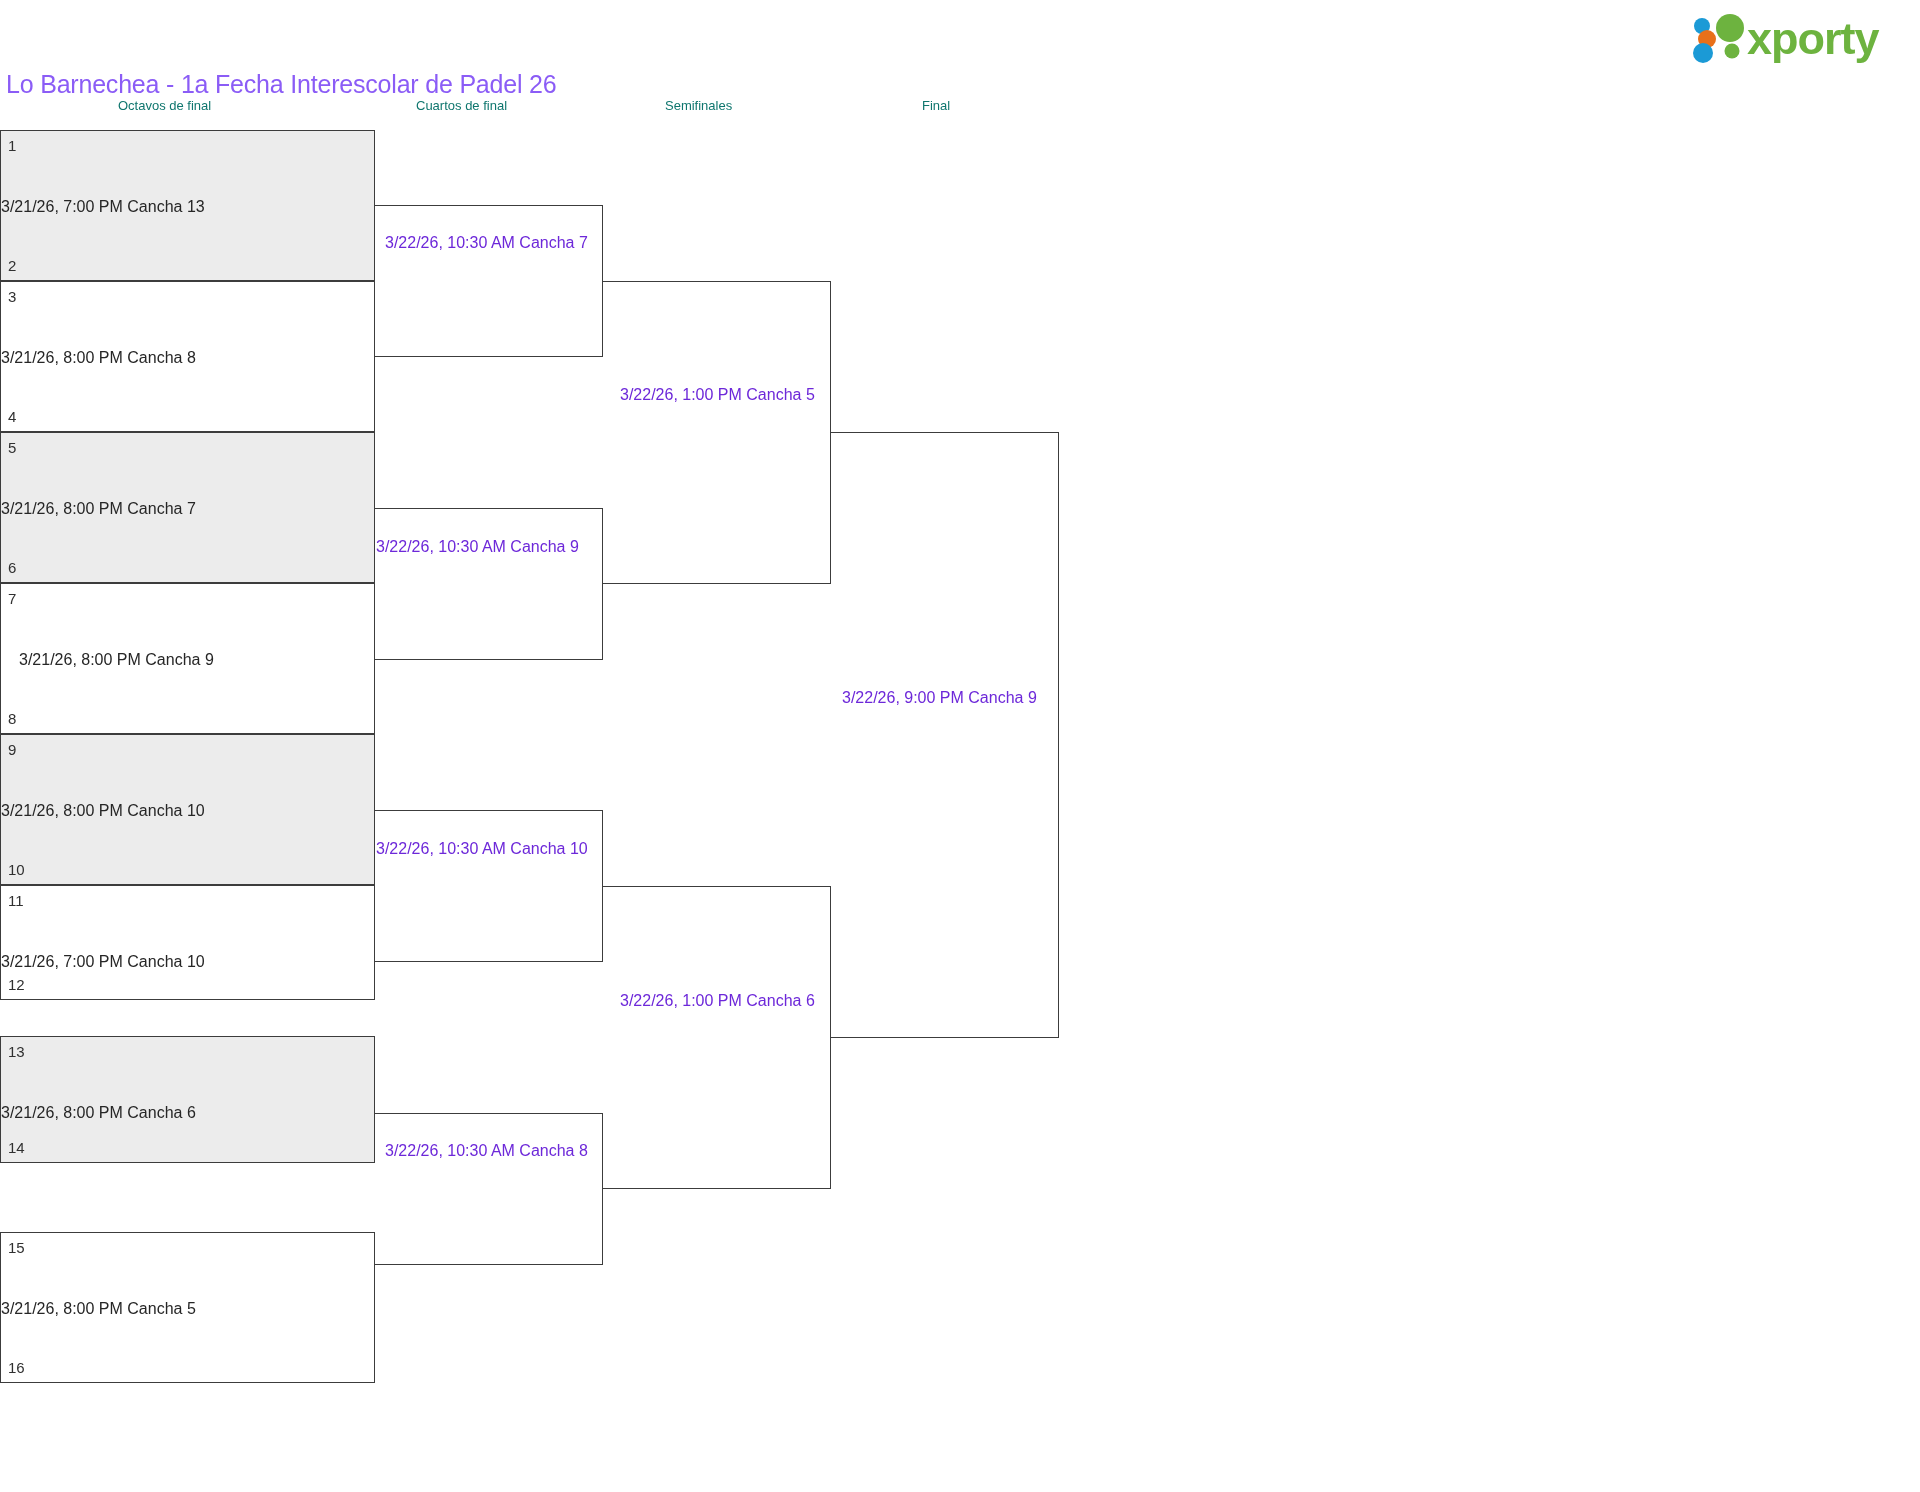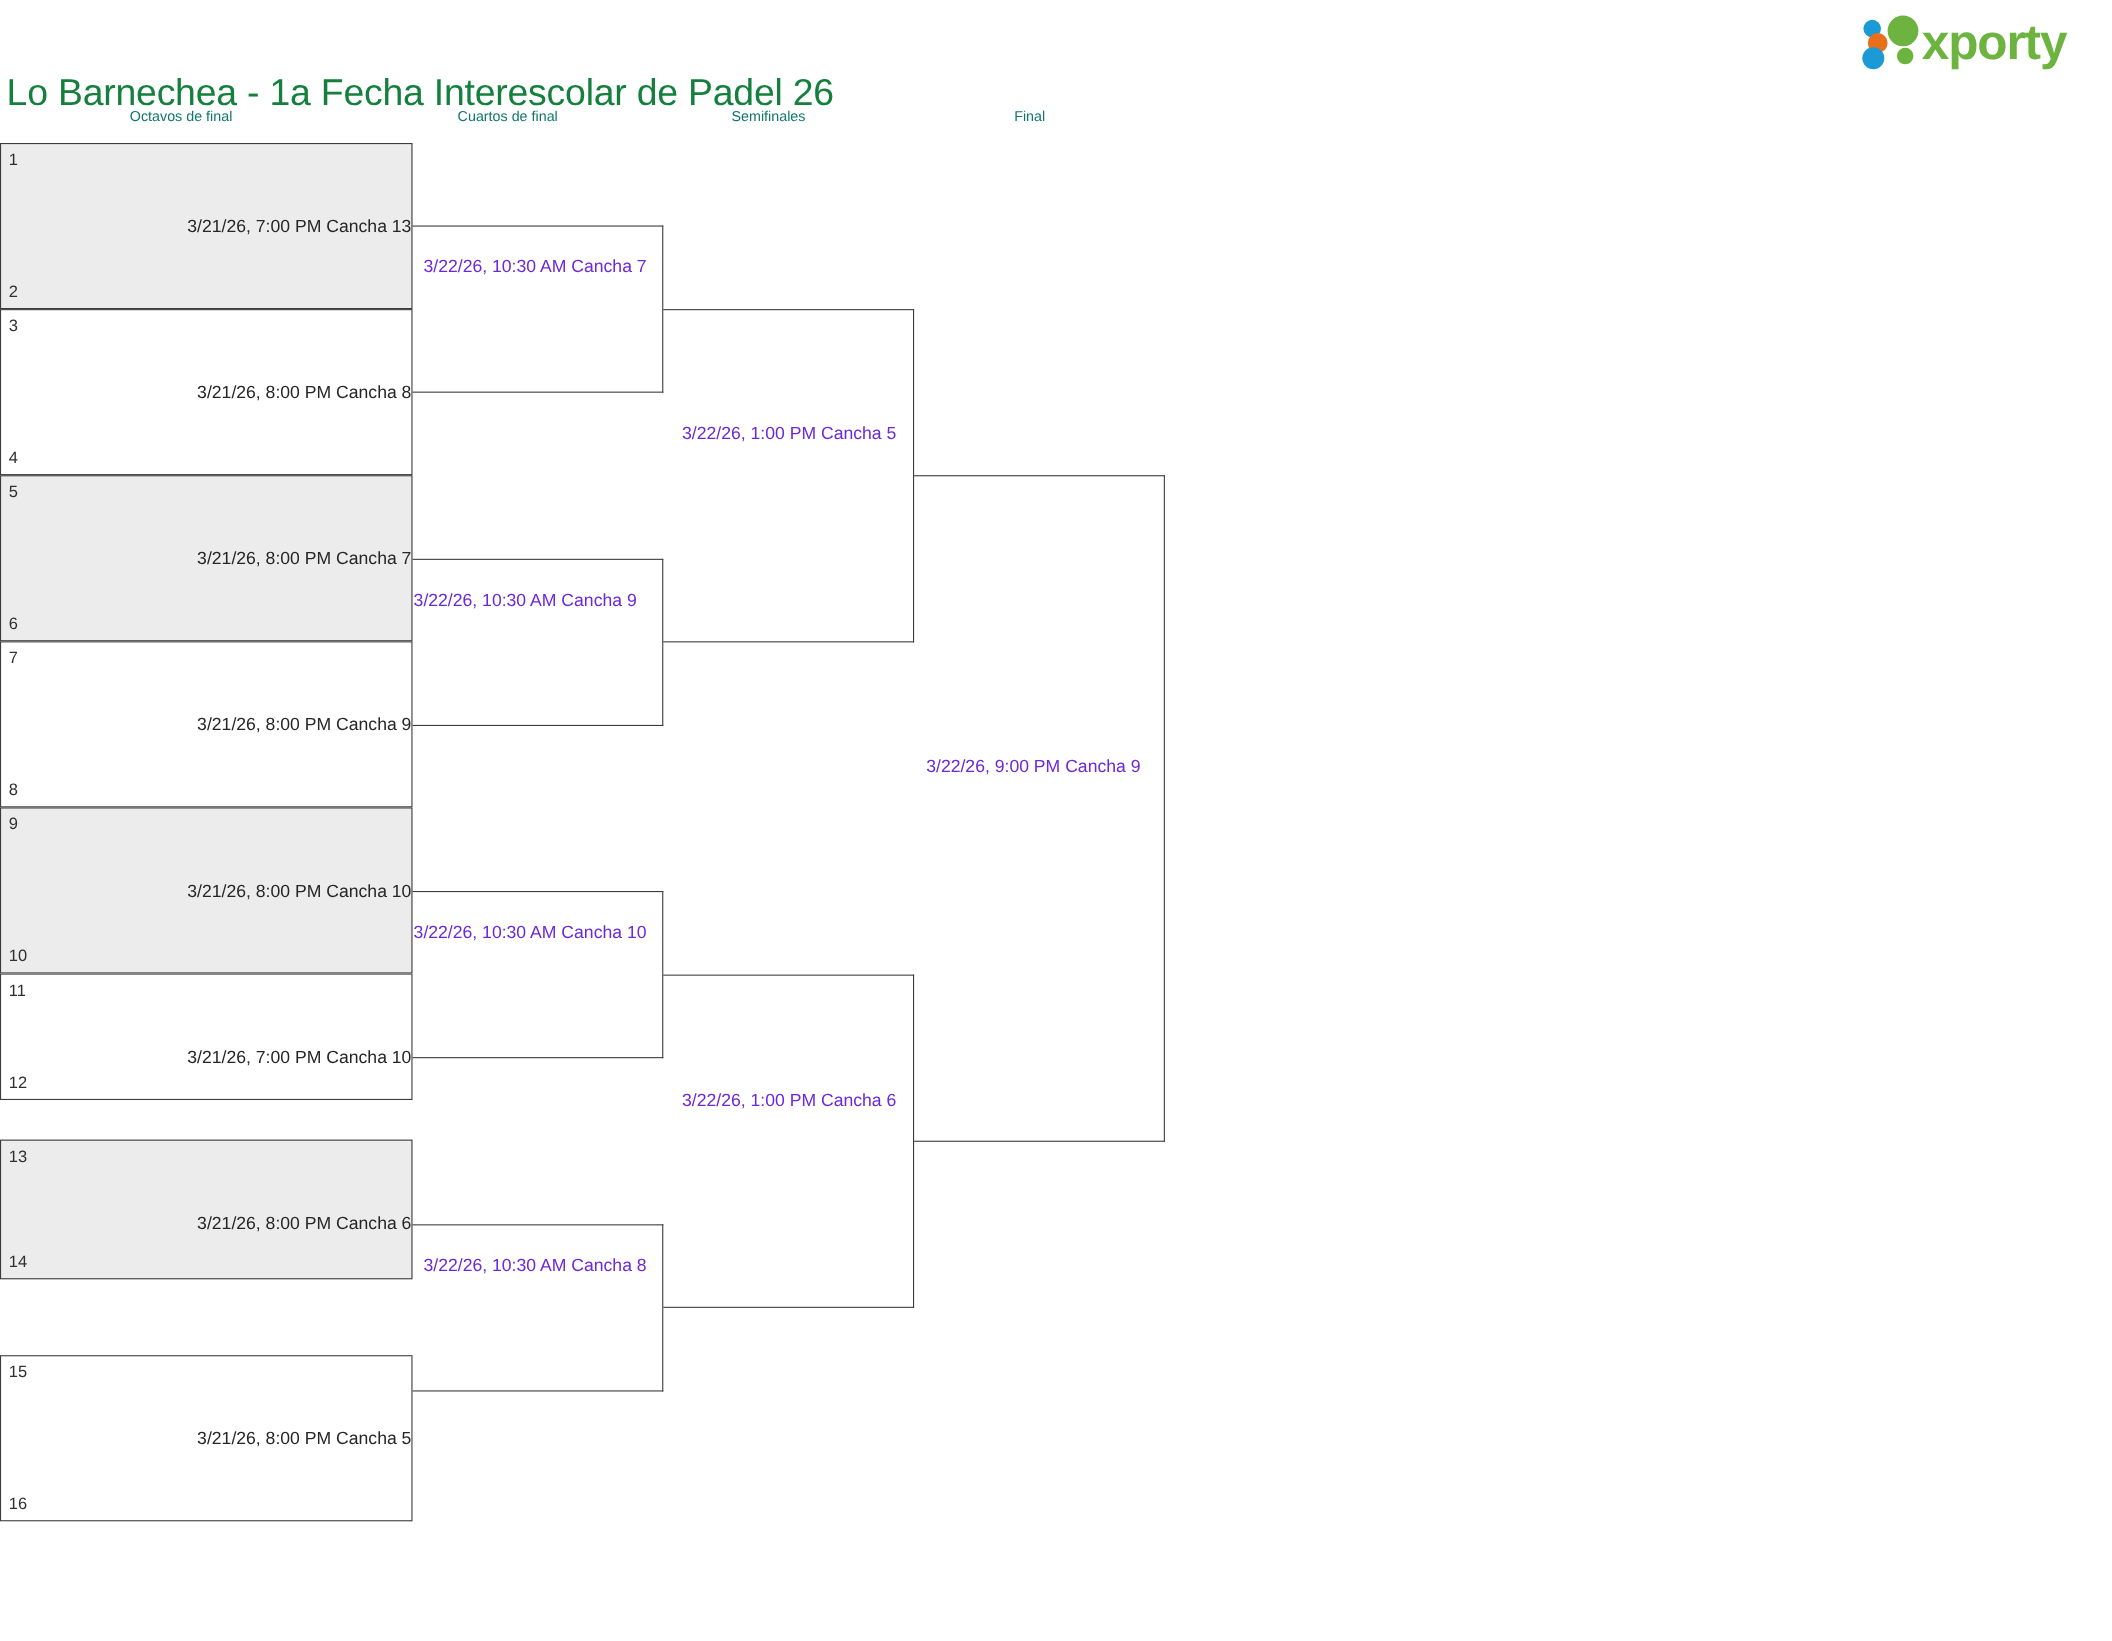"Lo Barnechea - 1a Fecha" .title-block { color: #15803d -> #8b5cf6; font-size: 34px -> 25px }
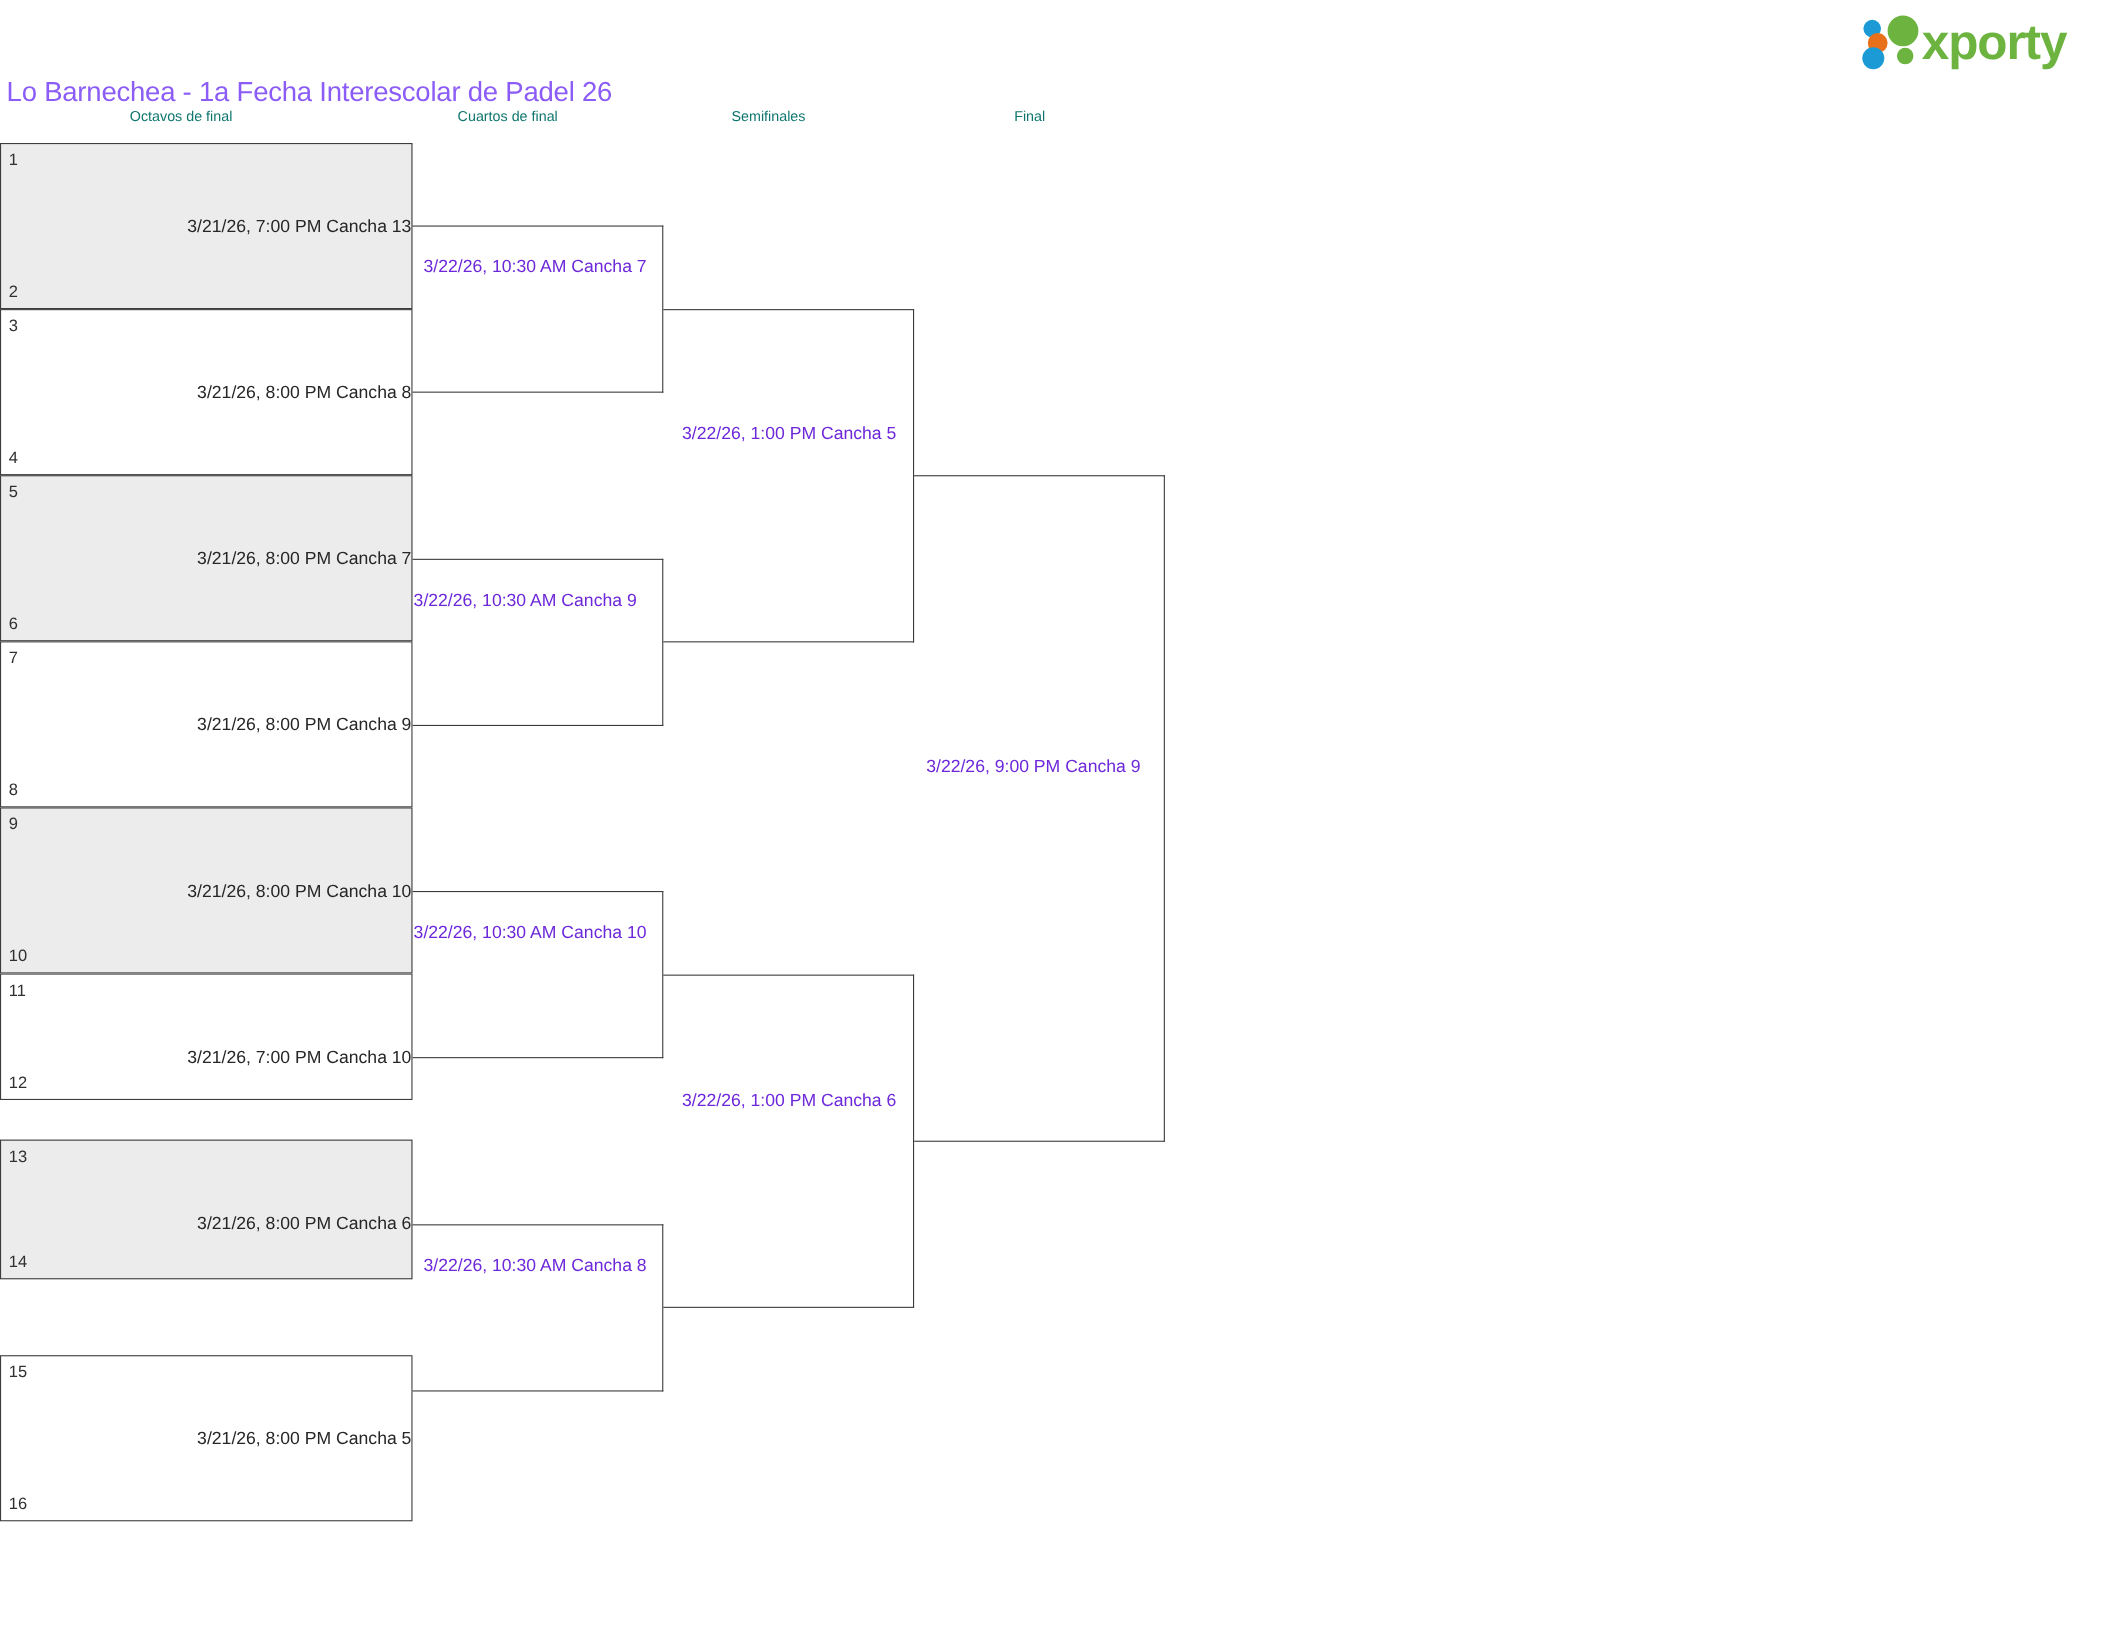"3/21/26, 7:00 PM Cancha 13" .r1-label { text-align: right -> left }
